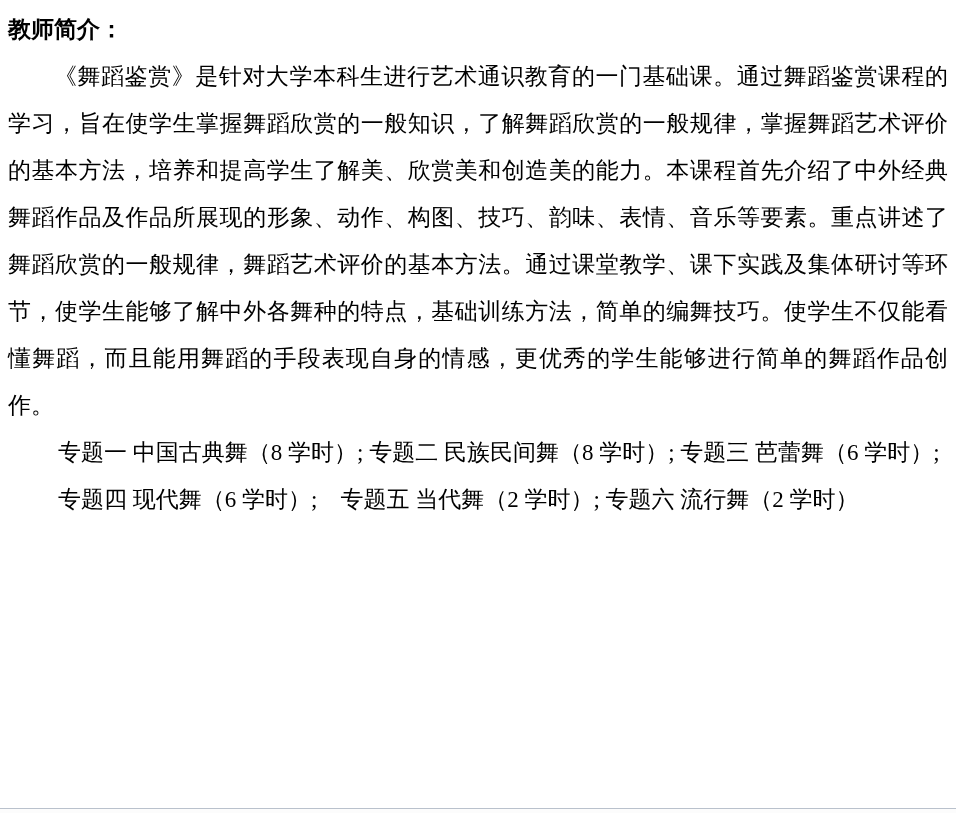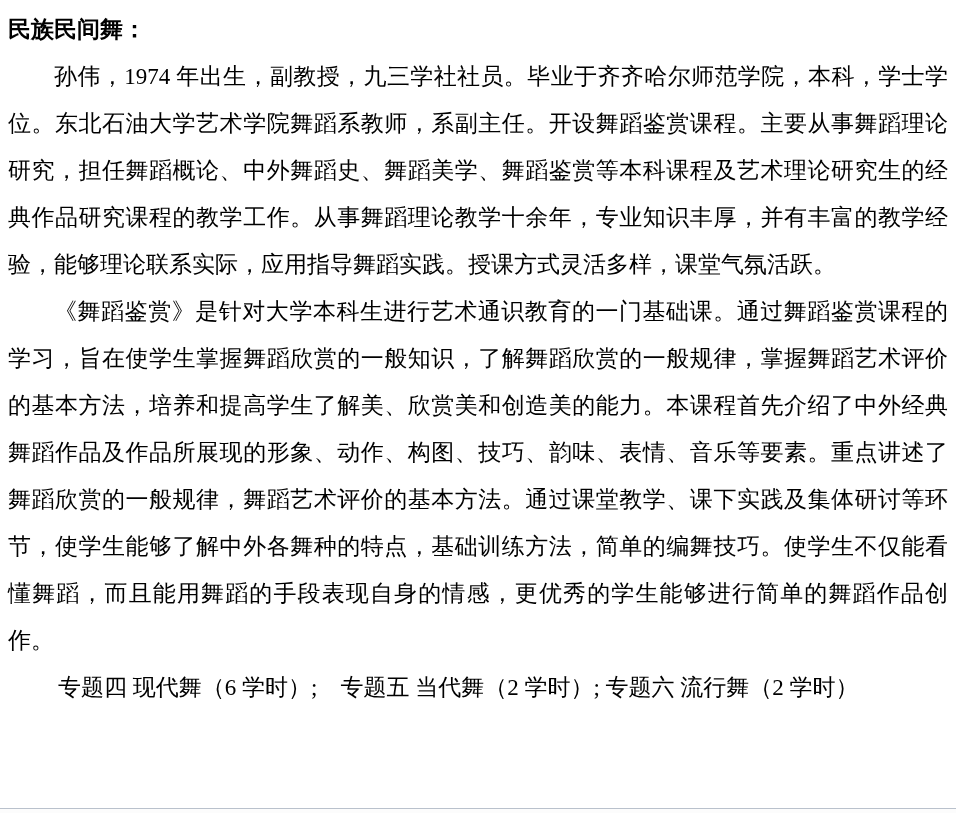"民族民间舞：" h2.section-heading { text: 民族民间舞 -> 教师简介 }
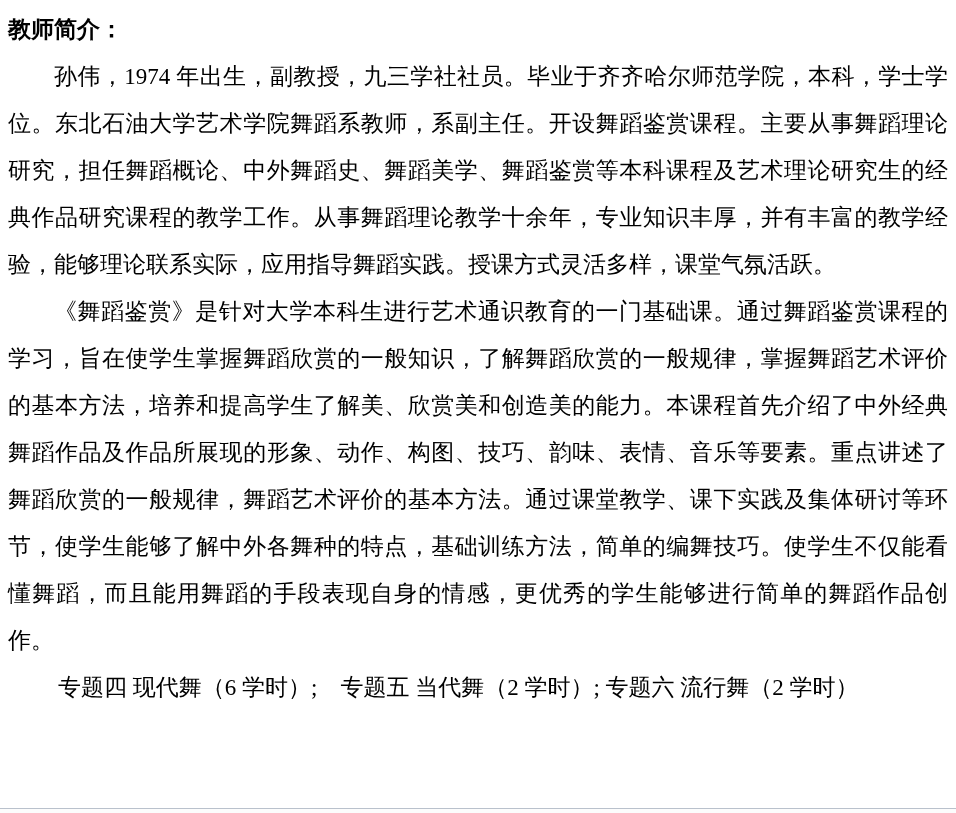"孙伟，1974" p.body-para { html: <p>孙伟，1974 年出生，副教授，九三学社社员。毕业于齐齐哈尔师范学院，本科，学士学位。东北石油大学艺术学院舞蹈系教师，系副主任。开设舞蹈鉴赏课程。主要从事舞蹈理论研究，担任舞蹈概论、中外舞蹈史、舞蹈美学、舞蹈鉴赏等本科课程及艺术理论研究生的经典作品研究课程的教学工作。从事舞蹈理论教学十余年，专业知识丰厚，并有丰富的教学经验，能够理论联系实际，应用指导舞蹈实践。授课方式灵活多样，课堂气氛活跃。</p> -> none }
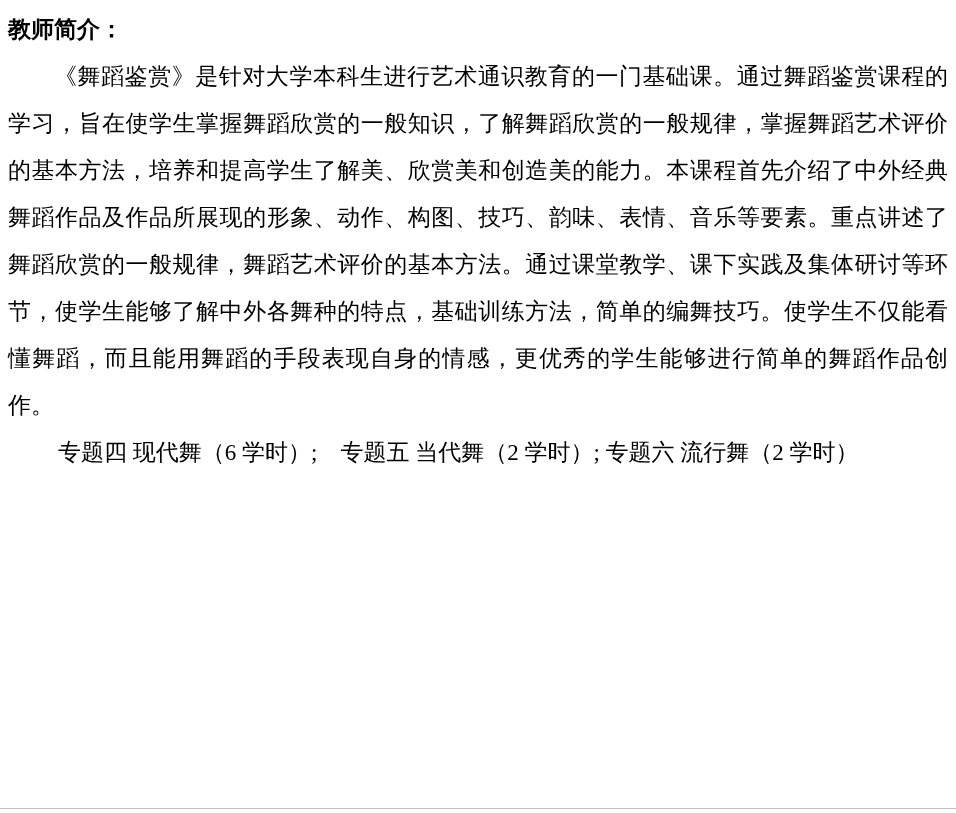"专题一 中国古典舞（8 学时）; 专题二 民族民间舞（8" p.chapter-line { html: none -> <p>专题一 中国古典舞（8 学时）; 专题二 民族民间舞（8 学时）; 专题三 芭蕾舞（6 学时）;</p> }
